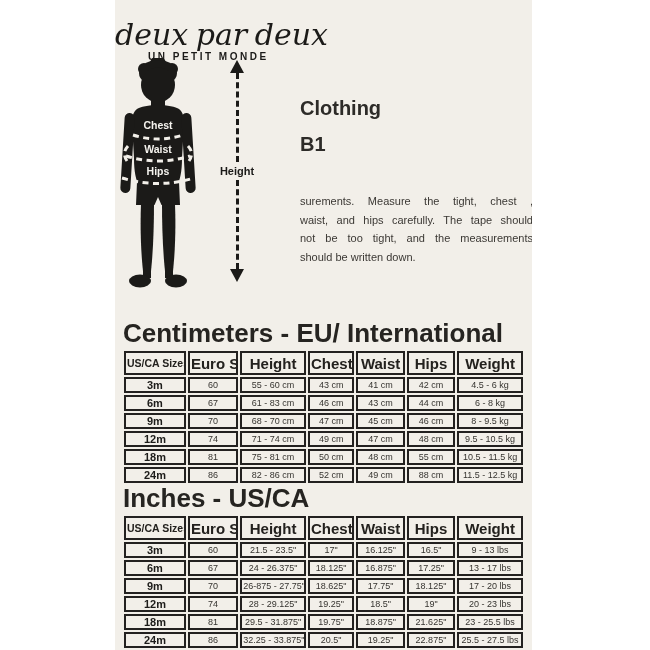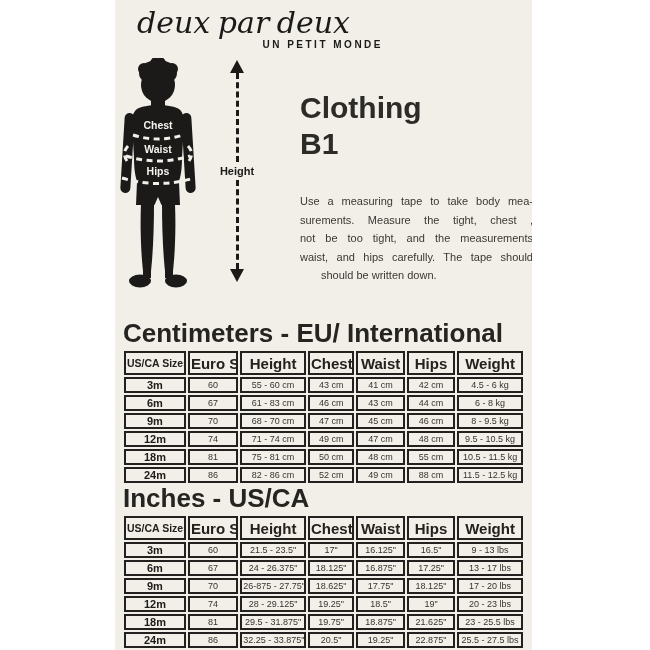"deux par deux" .logo { text-align: right -> left; top: 6px -> 18px }
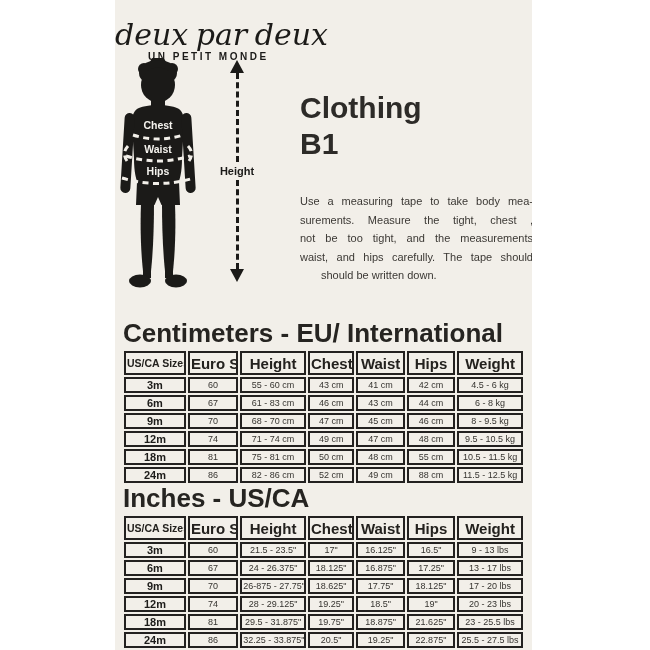"Clothing" .main-title { font-size: 30px -> 20px }
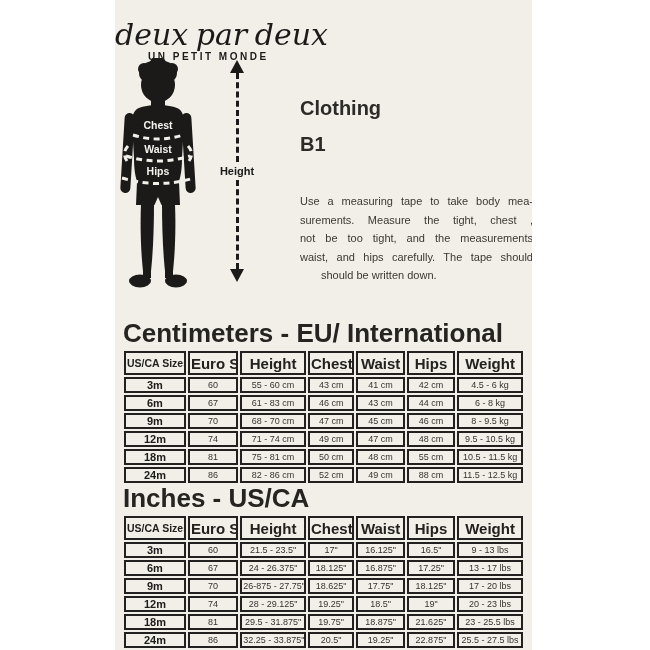"Use a measuring tape to" div.line { html: <div>Use a measuring tape to take body mea-</div> -> none }
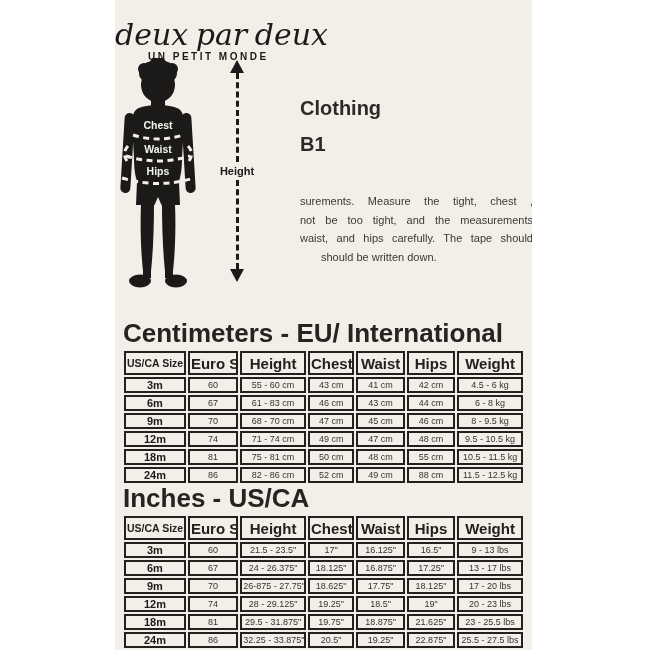"not be too tight, and" div.line { order: before "waist, and hips carefully. The" -> after "waist, and hips carefully. The" }
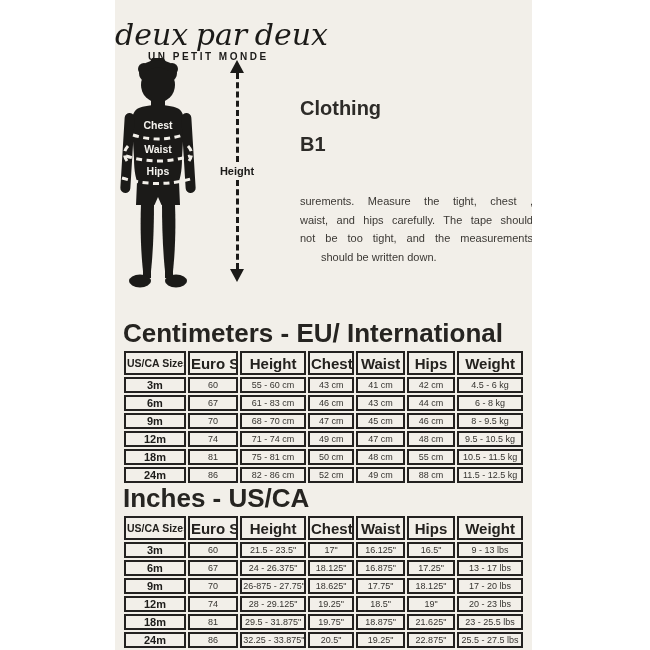"should be written down." .instructions .line:last-child { margin-left: 21px -> none }
